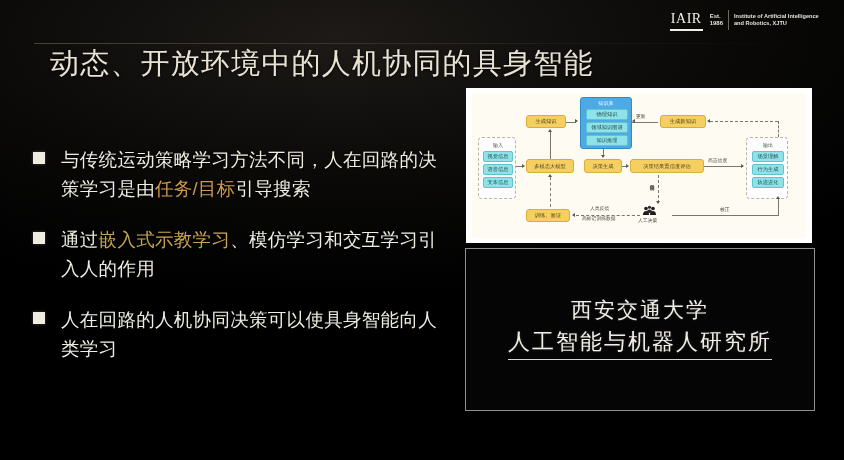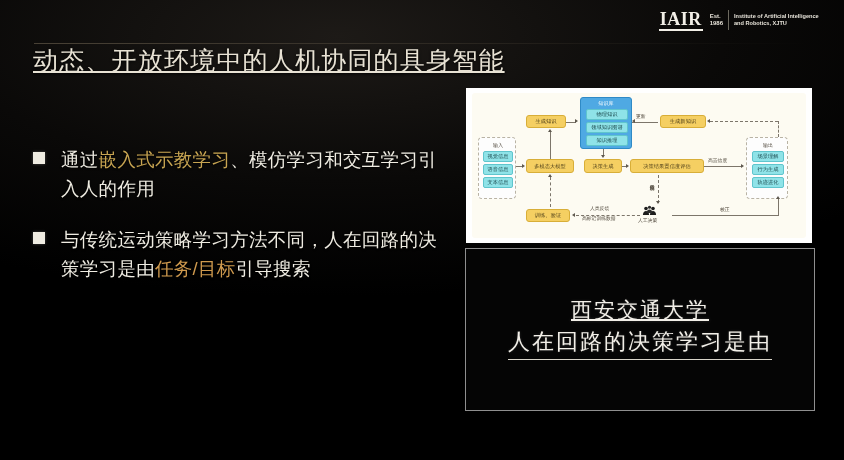"IAIR" .logo-mark { font-size: 18px -> 14px; font-weight: bold -> normal }
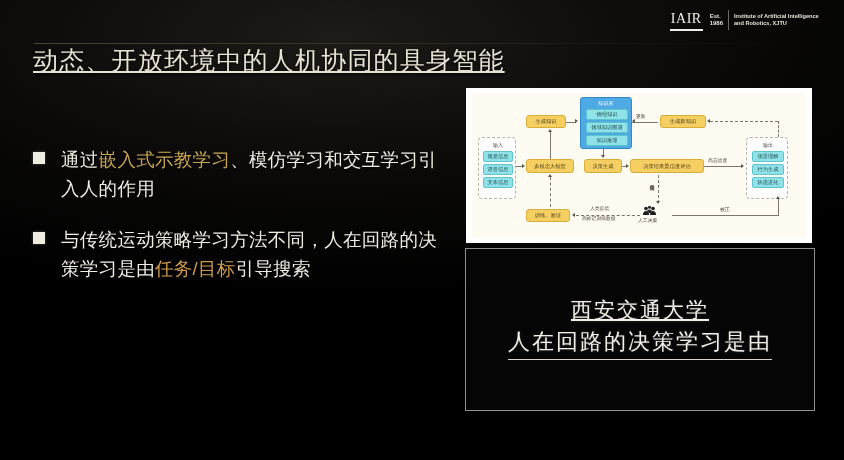"动态、开放环境中的人机协同的具身智能" .slide-title { font-size: 25px -> 29px; left: 33px -> 50px; text-decoration: underline -> none }
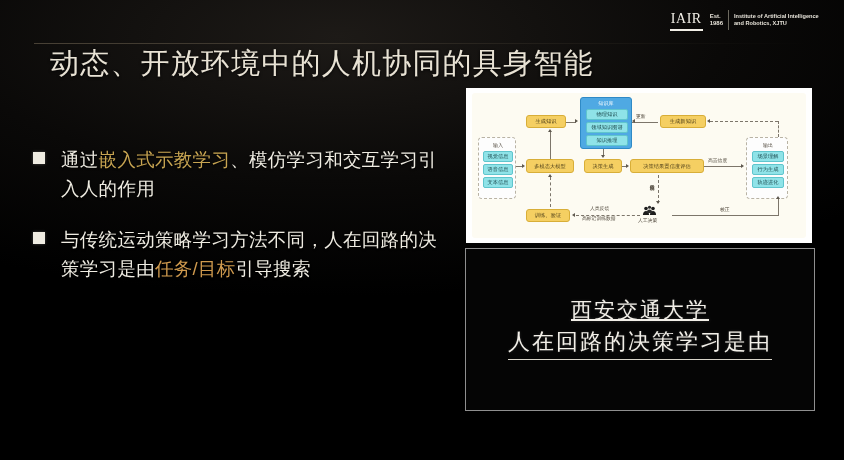"通过嵌入式示教学习、模仿学习和交互学习引入人的作用" div.bullet-row { order: before "与传统运动策略学习方法不同，人在回路的决策学习是由任务/目标引导搜索" -> after "与传统运动策略学习方法不同，人在回路的决策学习是由任务/目标引导搜索" }
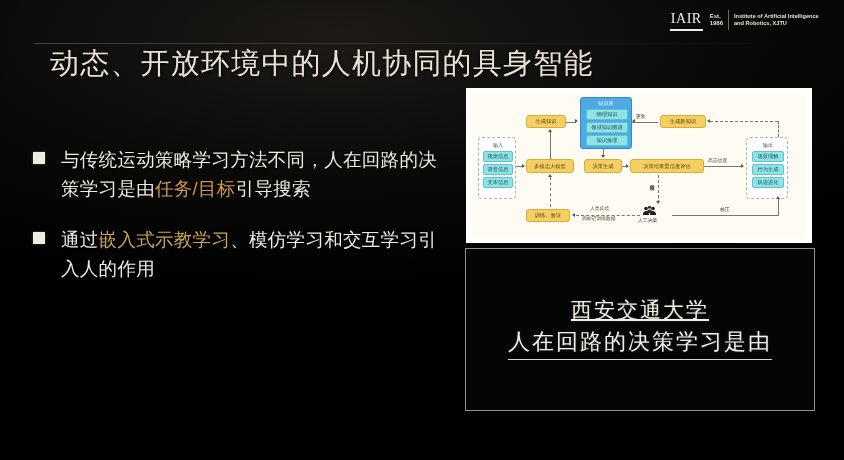"人在回路的人机协同决策可以使具身智能向人类学习" div.bullet-row { html: none -> <div> <div></div> <div> <span>人在回路的人机协同决策可以使具身智能向人类学习</span> </div> </div> }
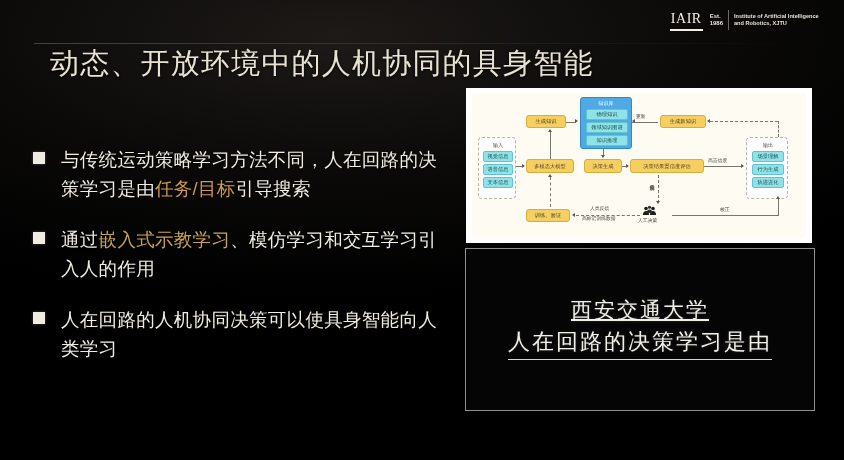"西安交通大学" .cap-1 { text-decoration: underline -> none }
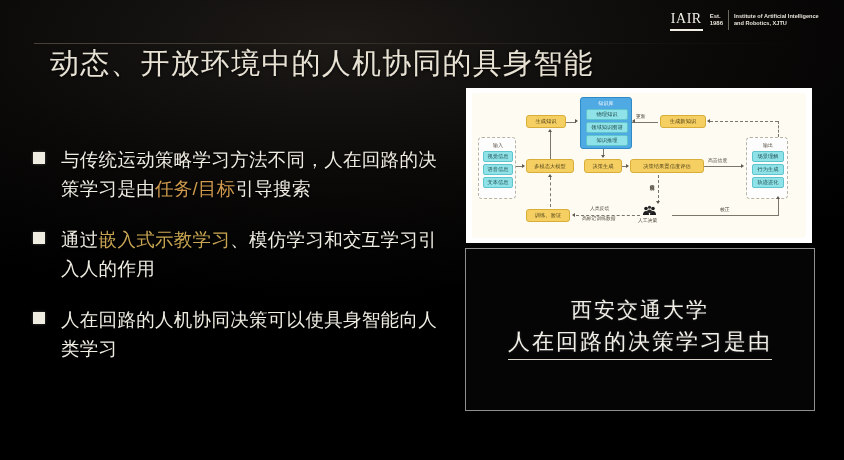"人在回路的决策学习是由" div.cap-2 { text: 在回路的决策学习是由 -> 工智能与机器人研究所 }
